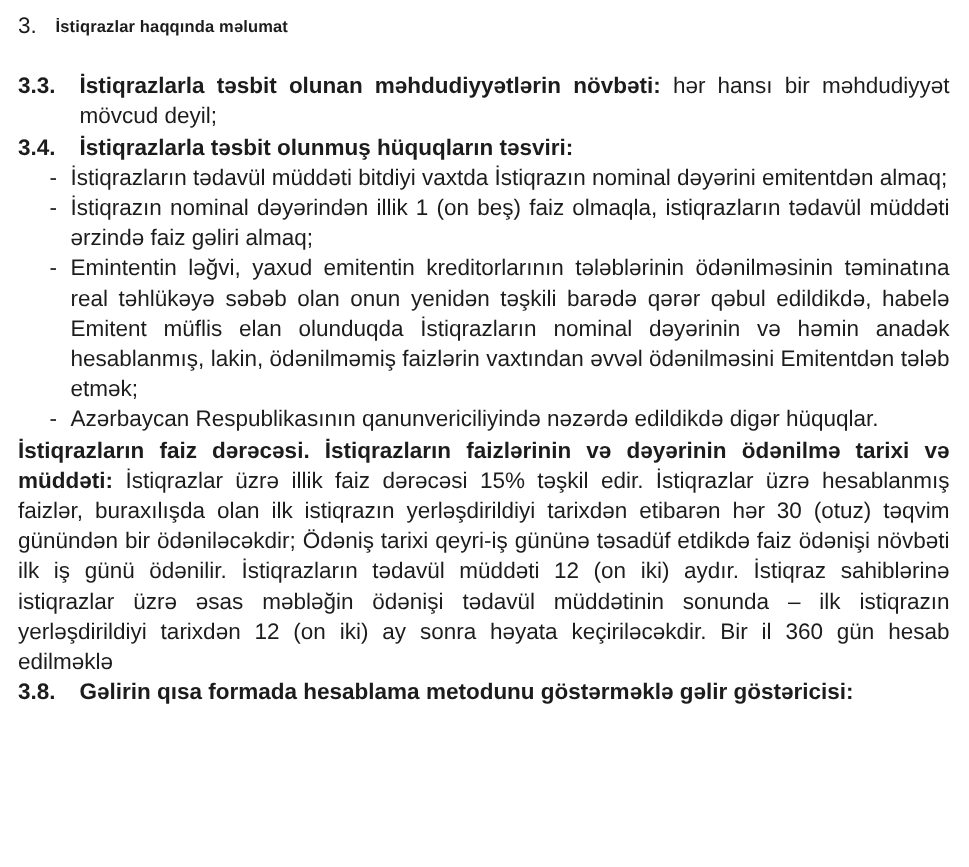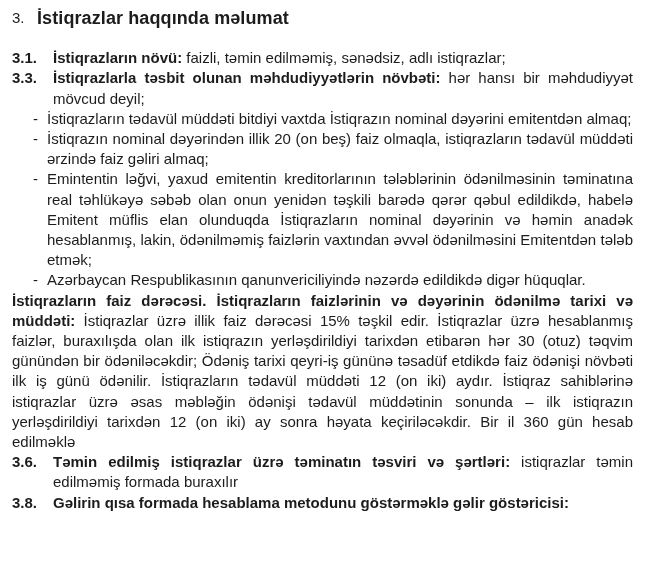"İstiqrazlar haqqında məlumat" .heading .htitle { font-size: 18px -> 11px }
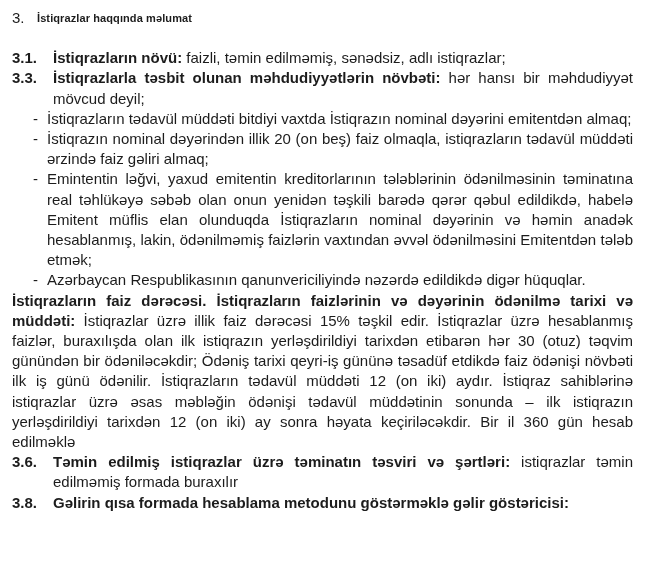"3.1." div.row { html: <div> <span>3.1.</span> <p><span>İstiqrazların növü:</span><span> faizli, təmin edilməmiş, sənədsiz, adlı istiqrazlar;</span></p> </div> -> none }
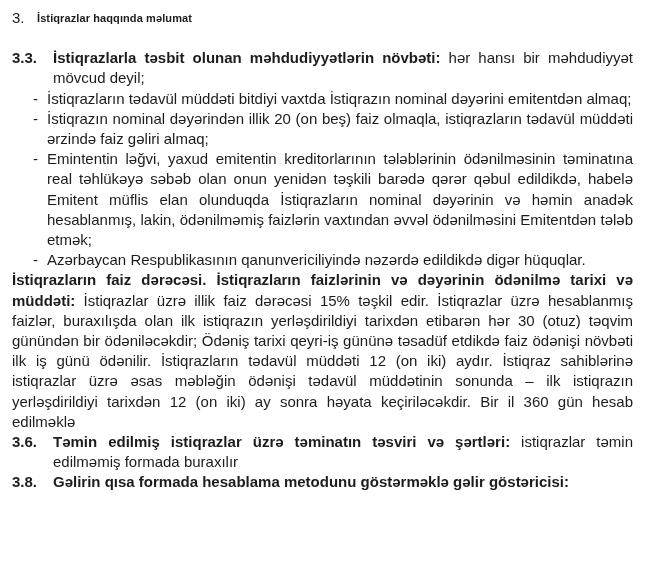"3.4." div.row { html: none -> <div> <span>3.4.</span> <p><span>İstiqrazlarla təsbit olunmuş hüquqların təsviri:</span></p> </div> }
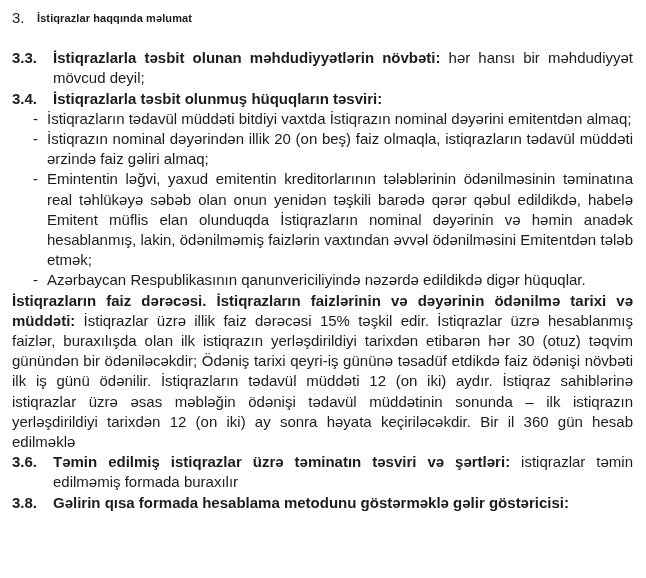"İstiqrazın nominal dəyərindən illik 20" p.btext { text: 20 -> 1 }
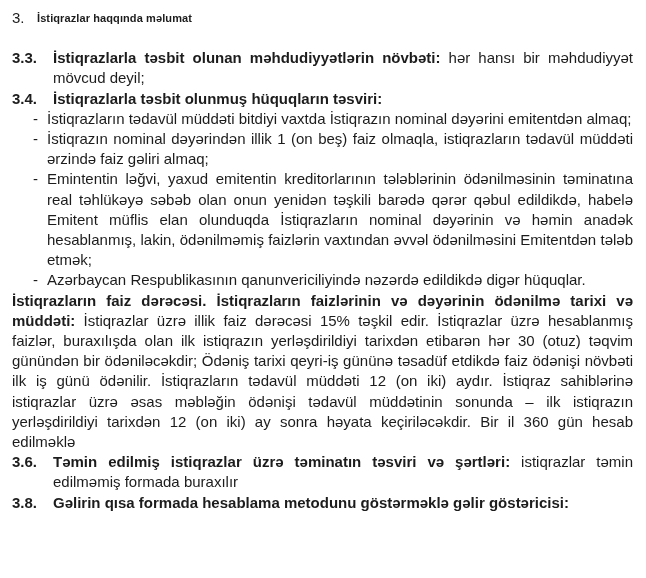"3.6." div.row { html: <div> <span>3.6.</span> <p><span>Təmin edilmiş istiqrazlar üzrə təminatın təsviri və şərtləri:</span><span> istiqrazlar təmin edilməmiş formada buraxılır</span></p> </div> -> none }
